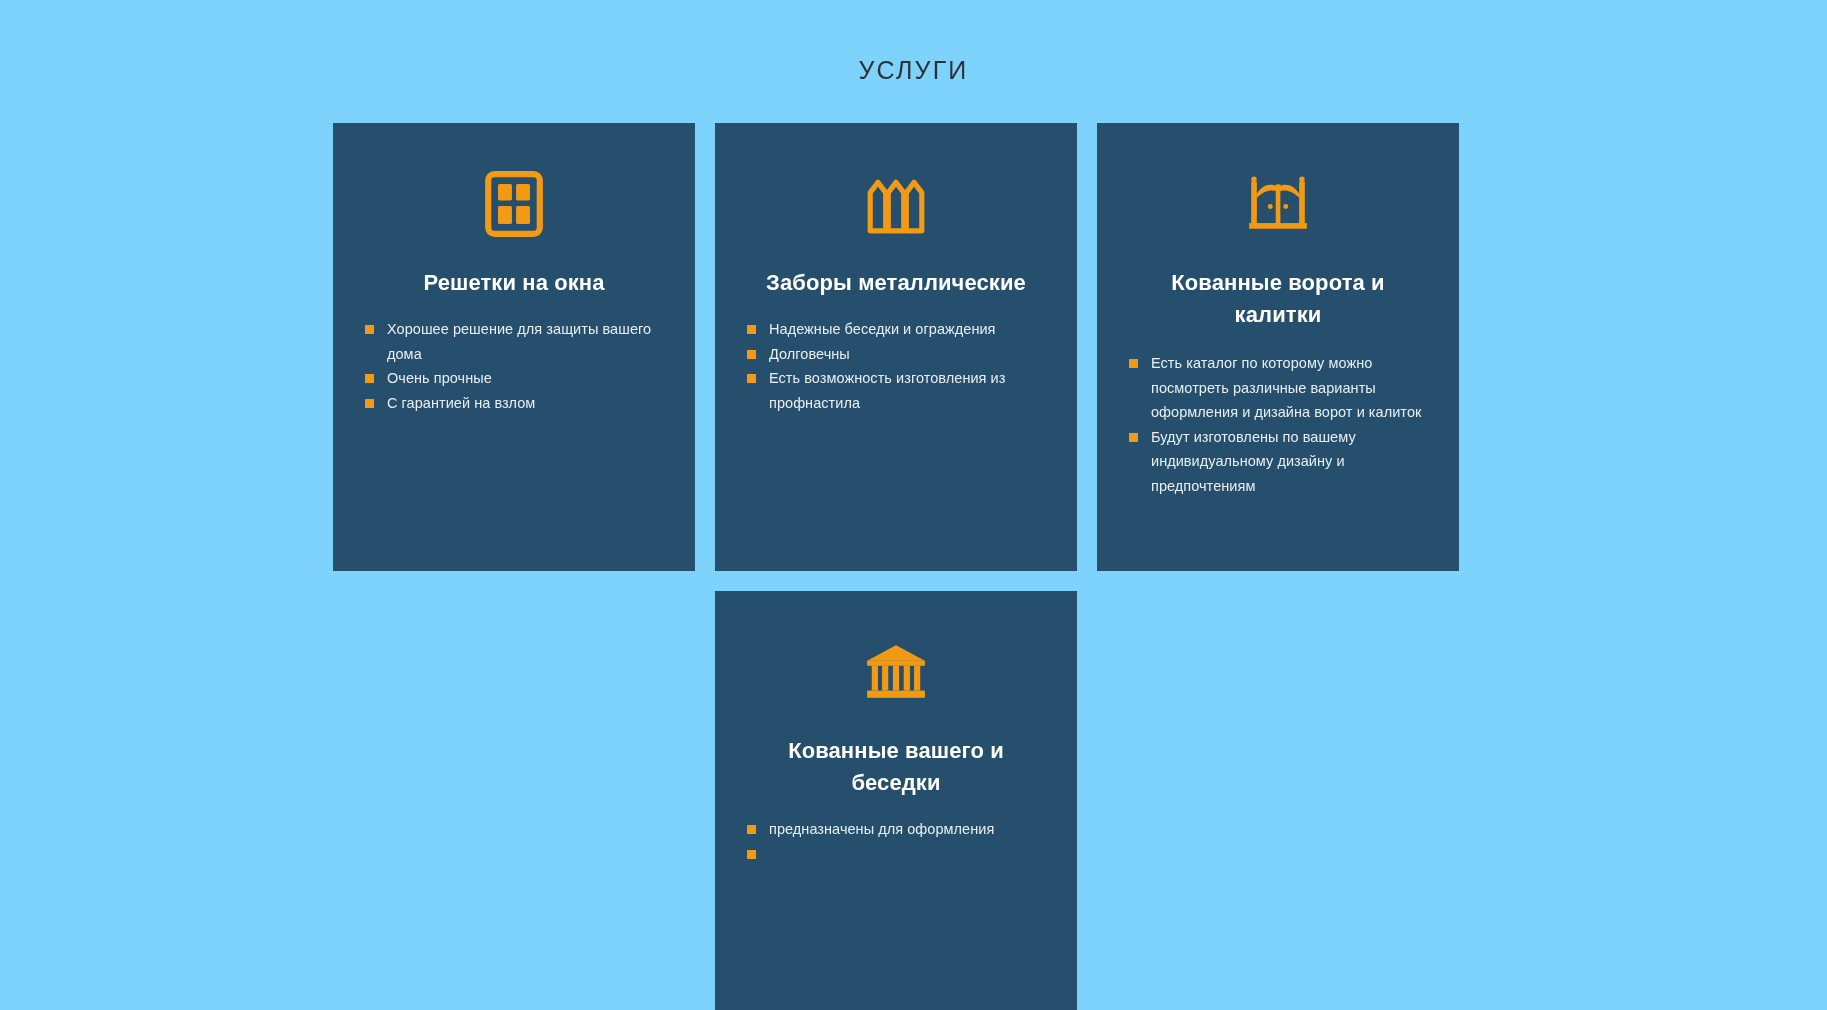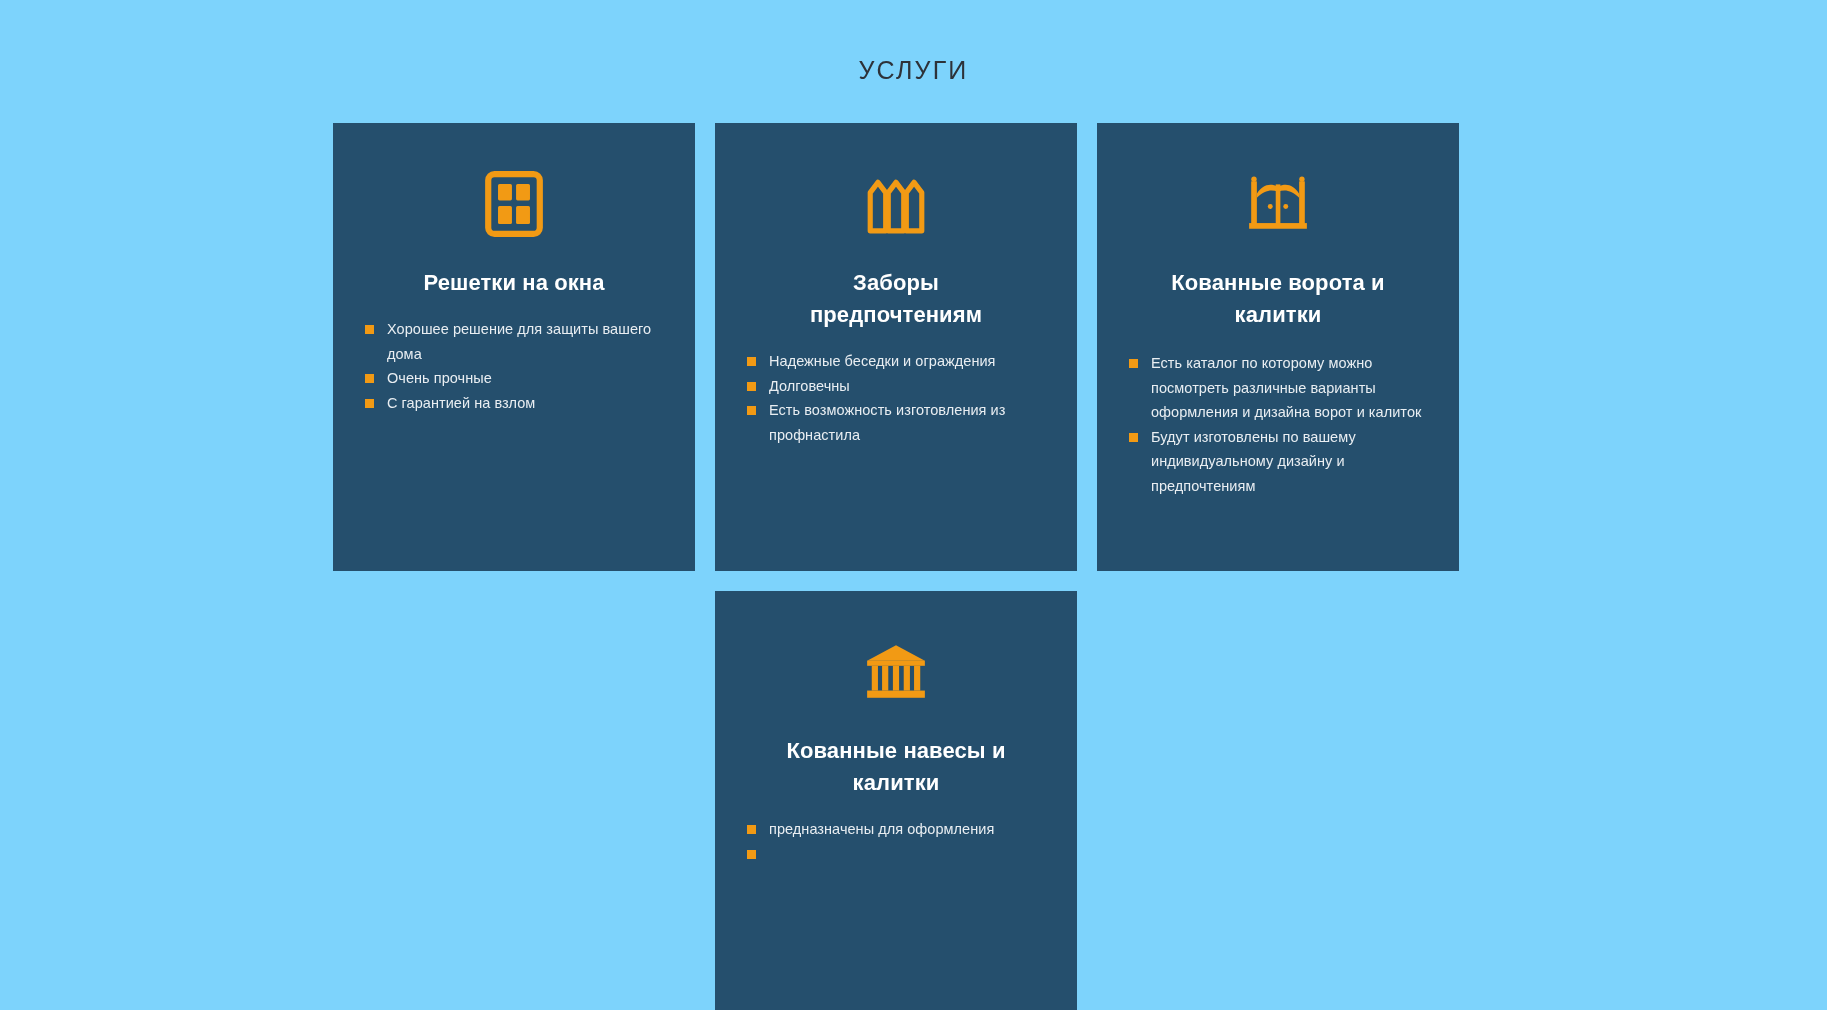"Заборы предпочтениям" div.card-title { text: предпочтениям -> металлические }
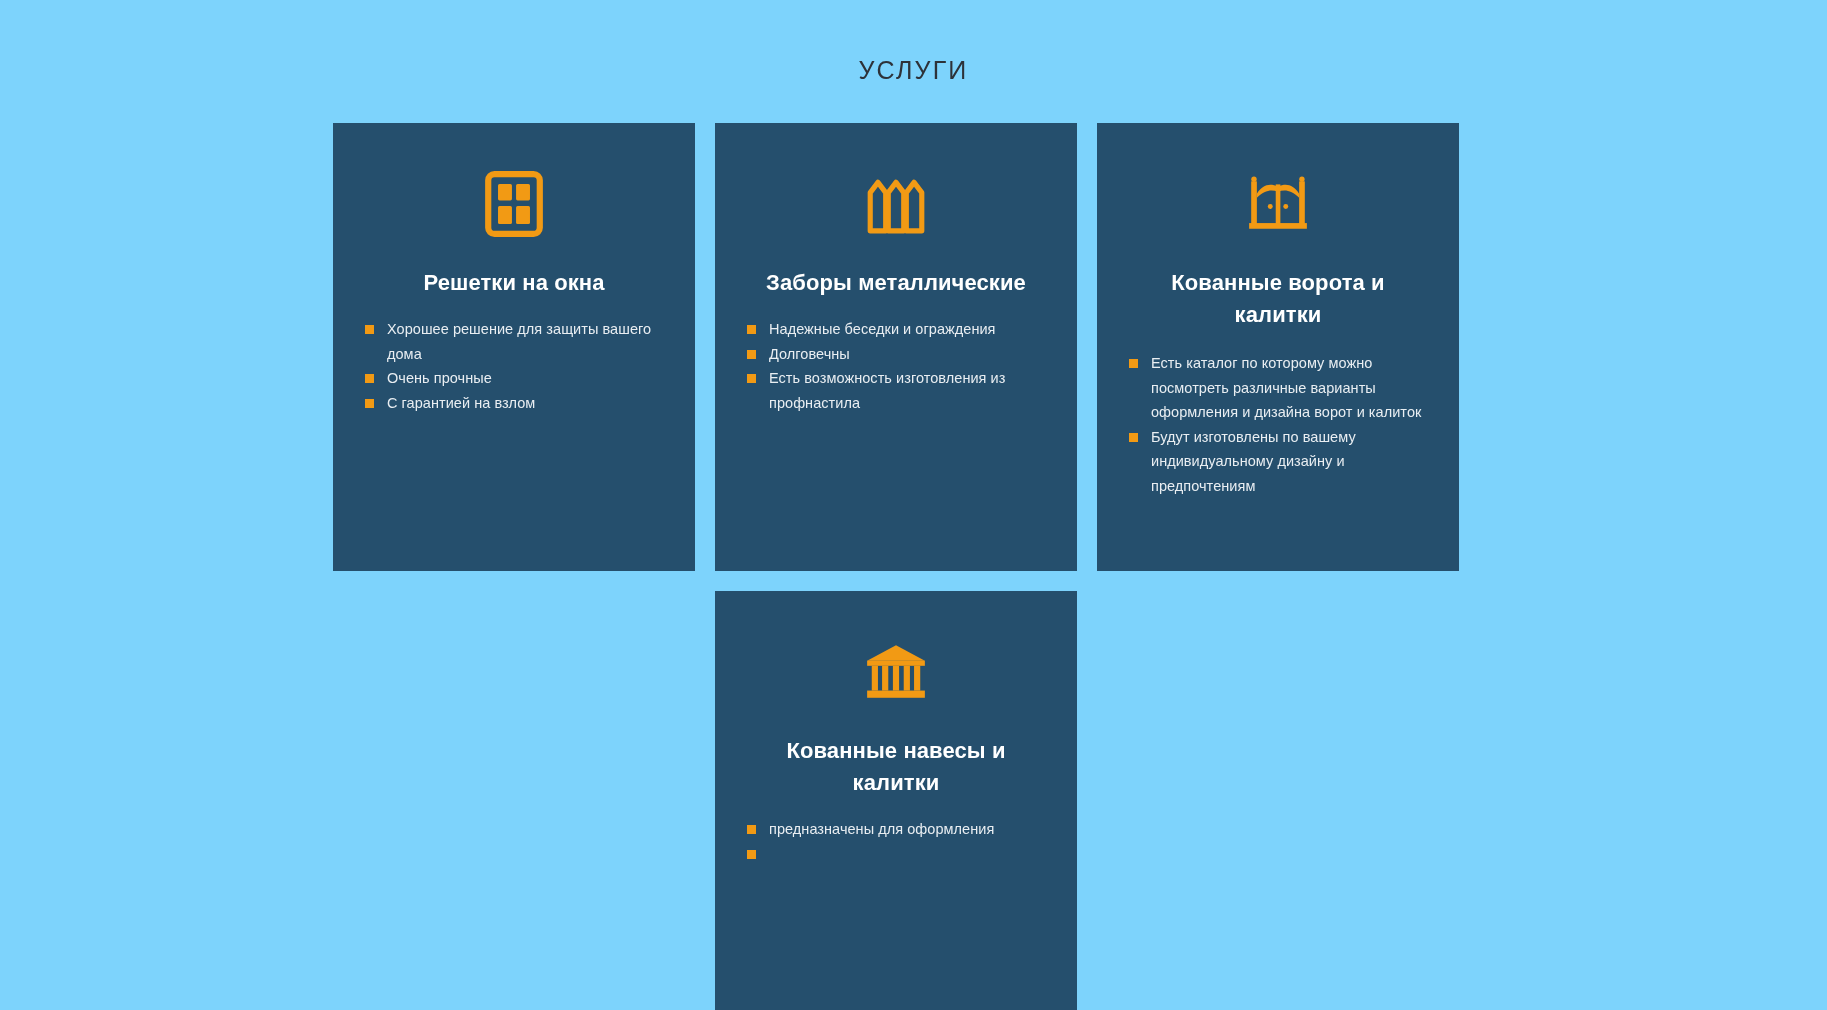"Кованные навесы и калитки" div.card-title { text: навесы и калитки -> вашего и беседки }
